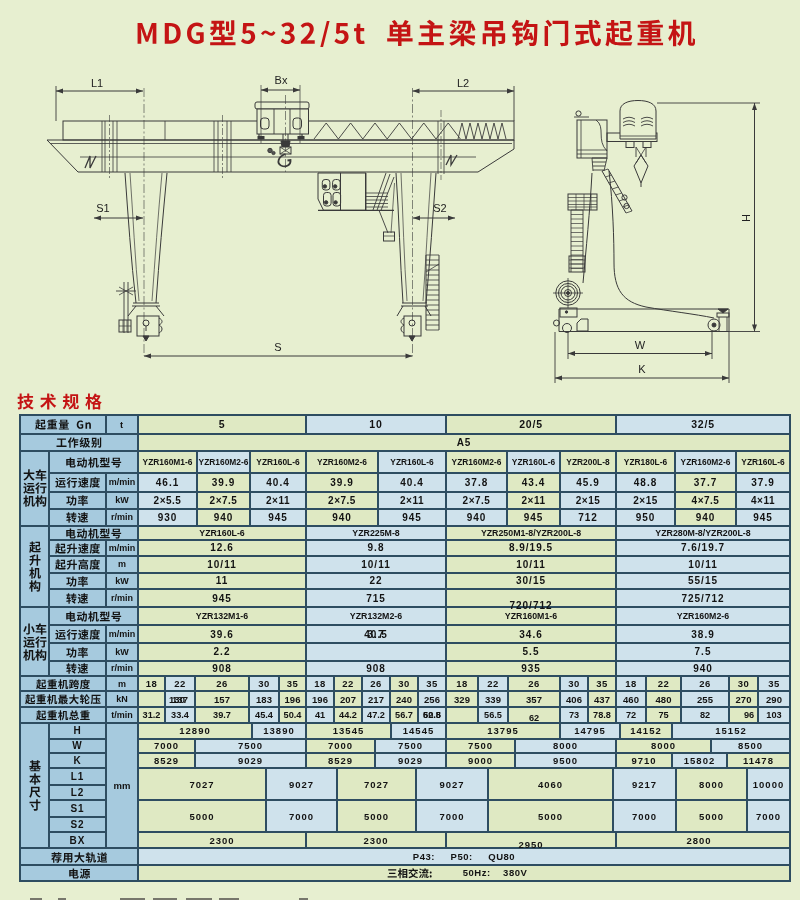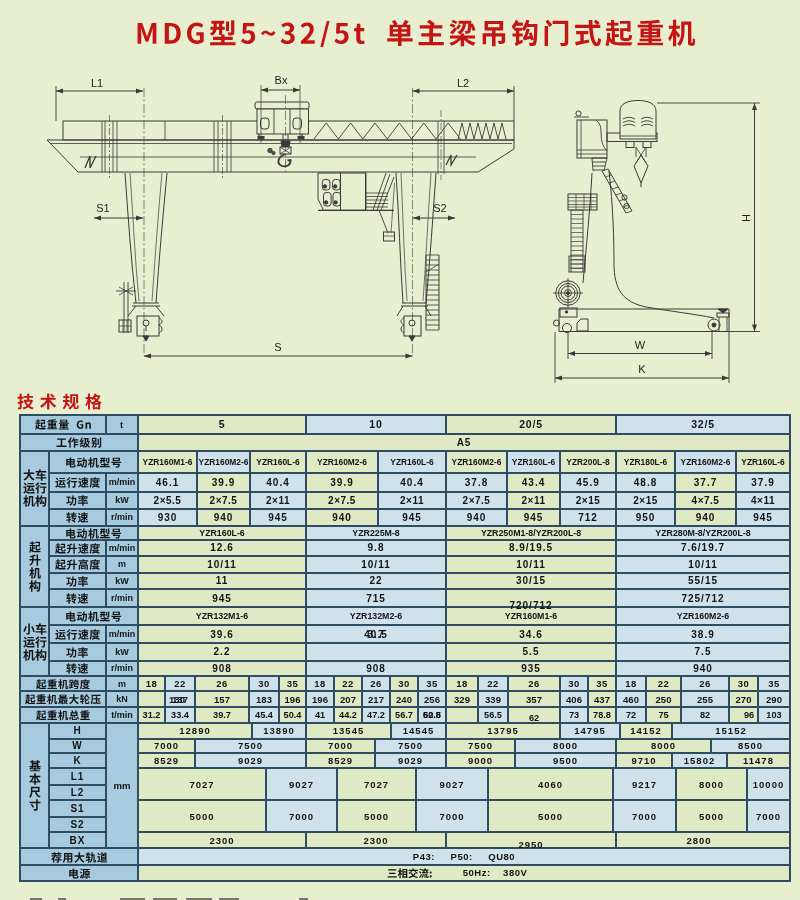"250" div { text: 250 -> 480 }
